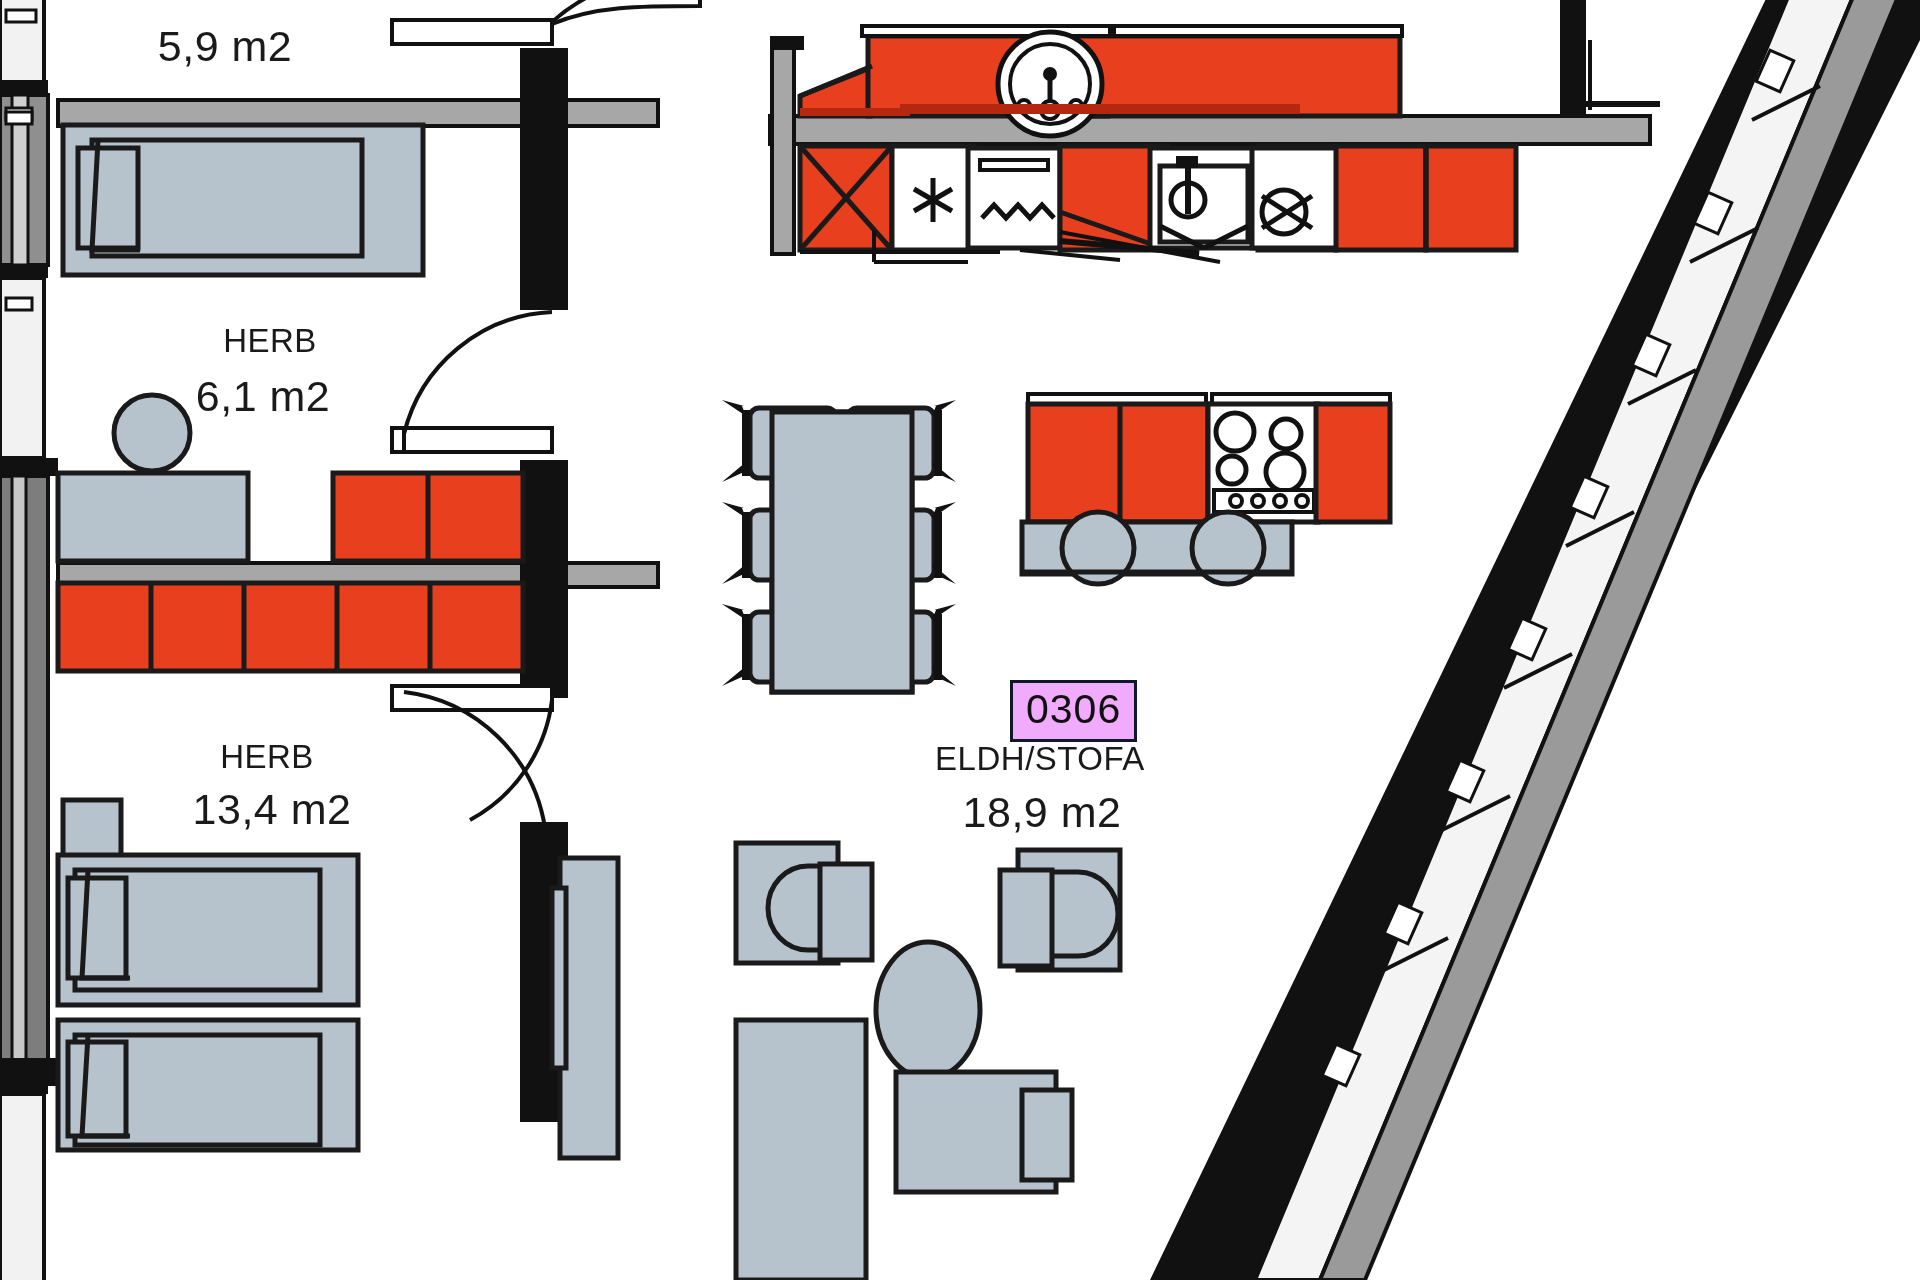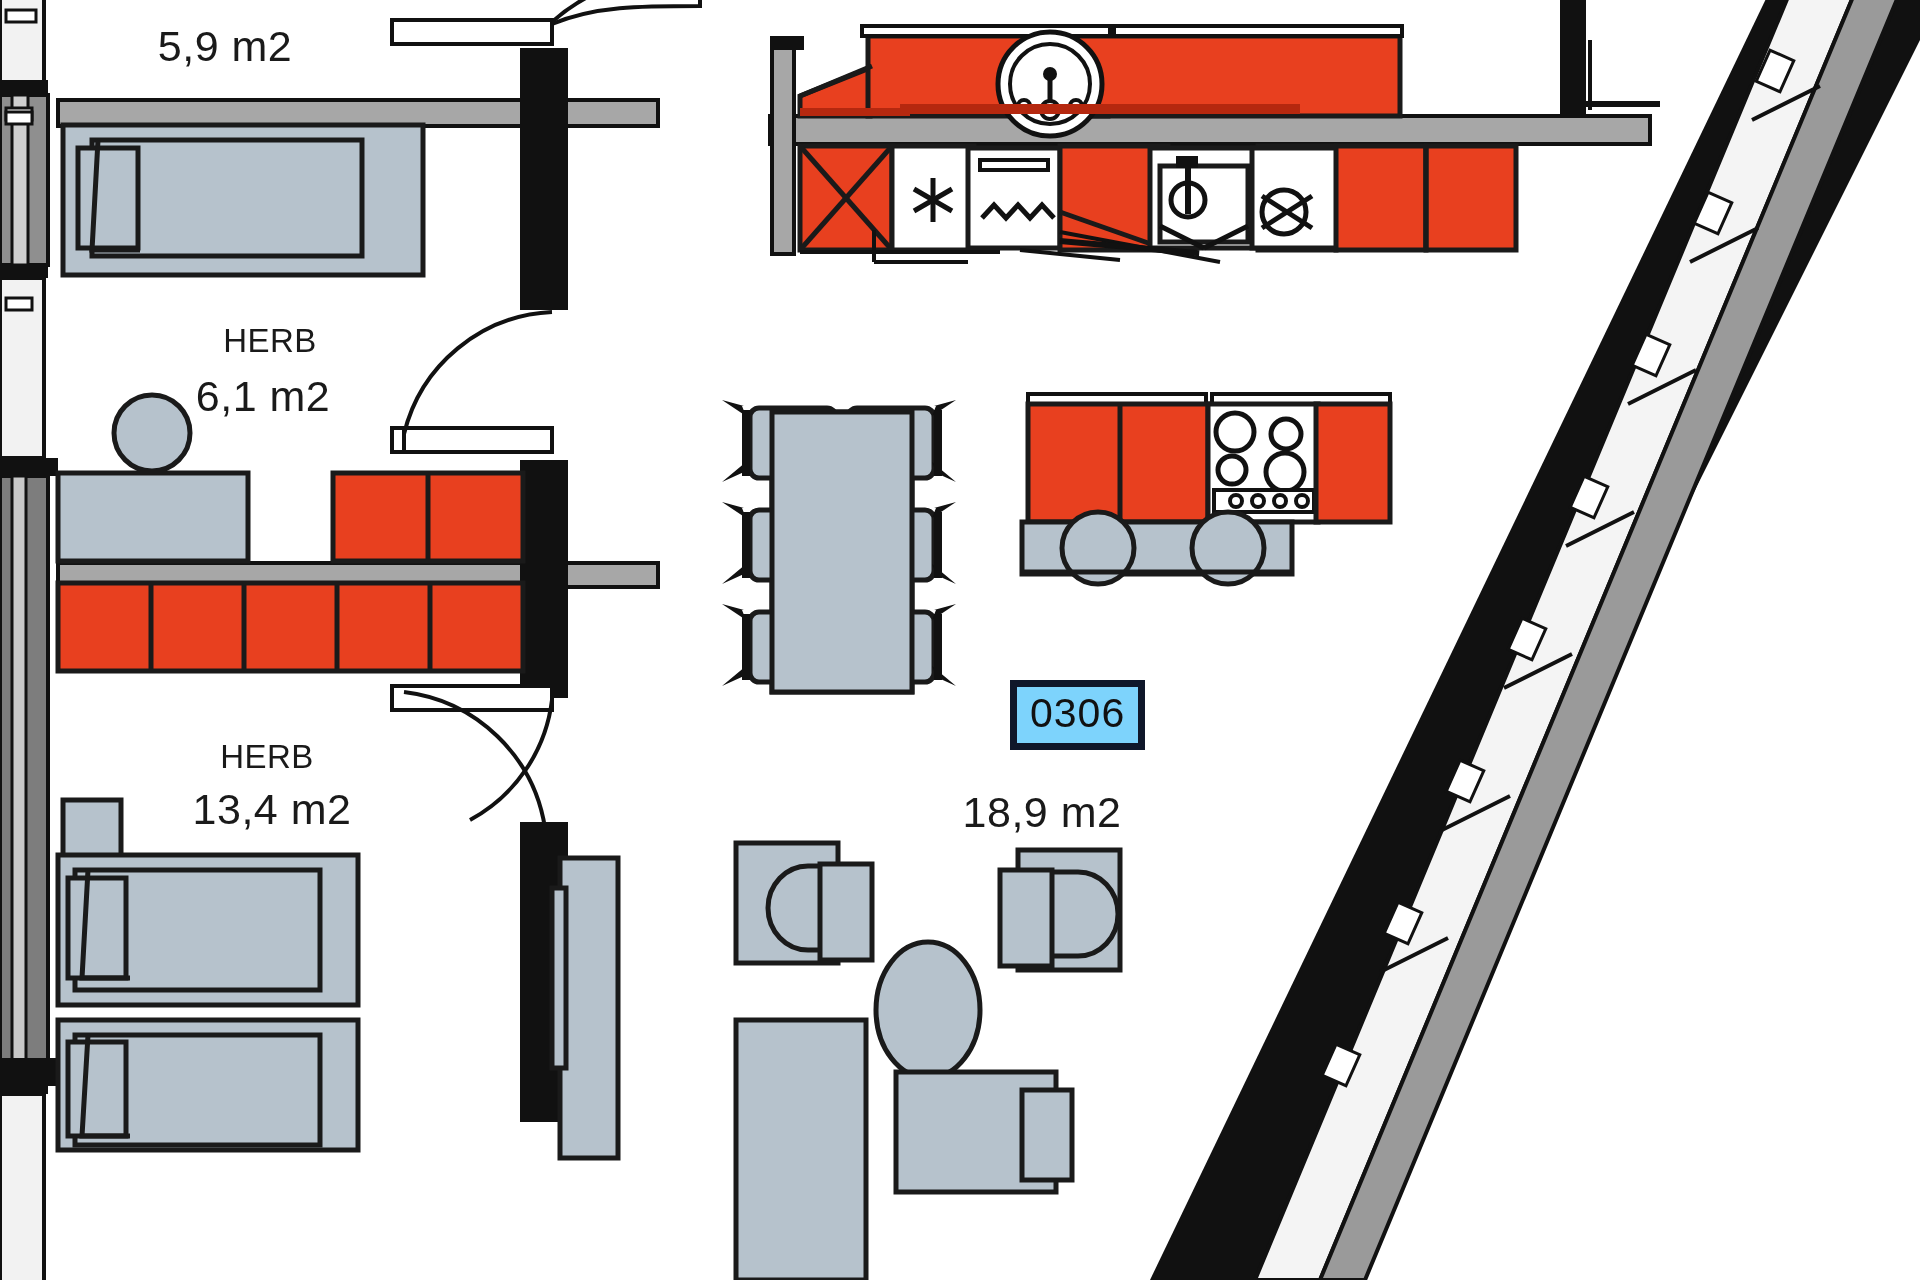"0306" .roomcode { background: #7dd3fc -> #f0abfc; border: 7px solid #0f172a -> 3px solid #0f172a }
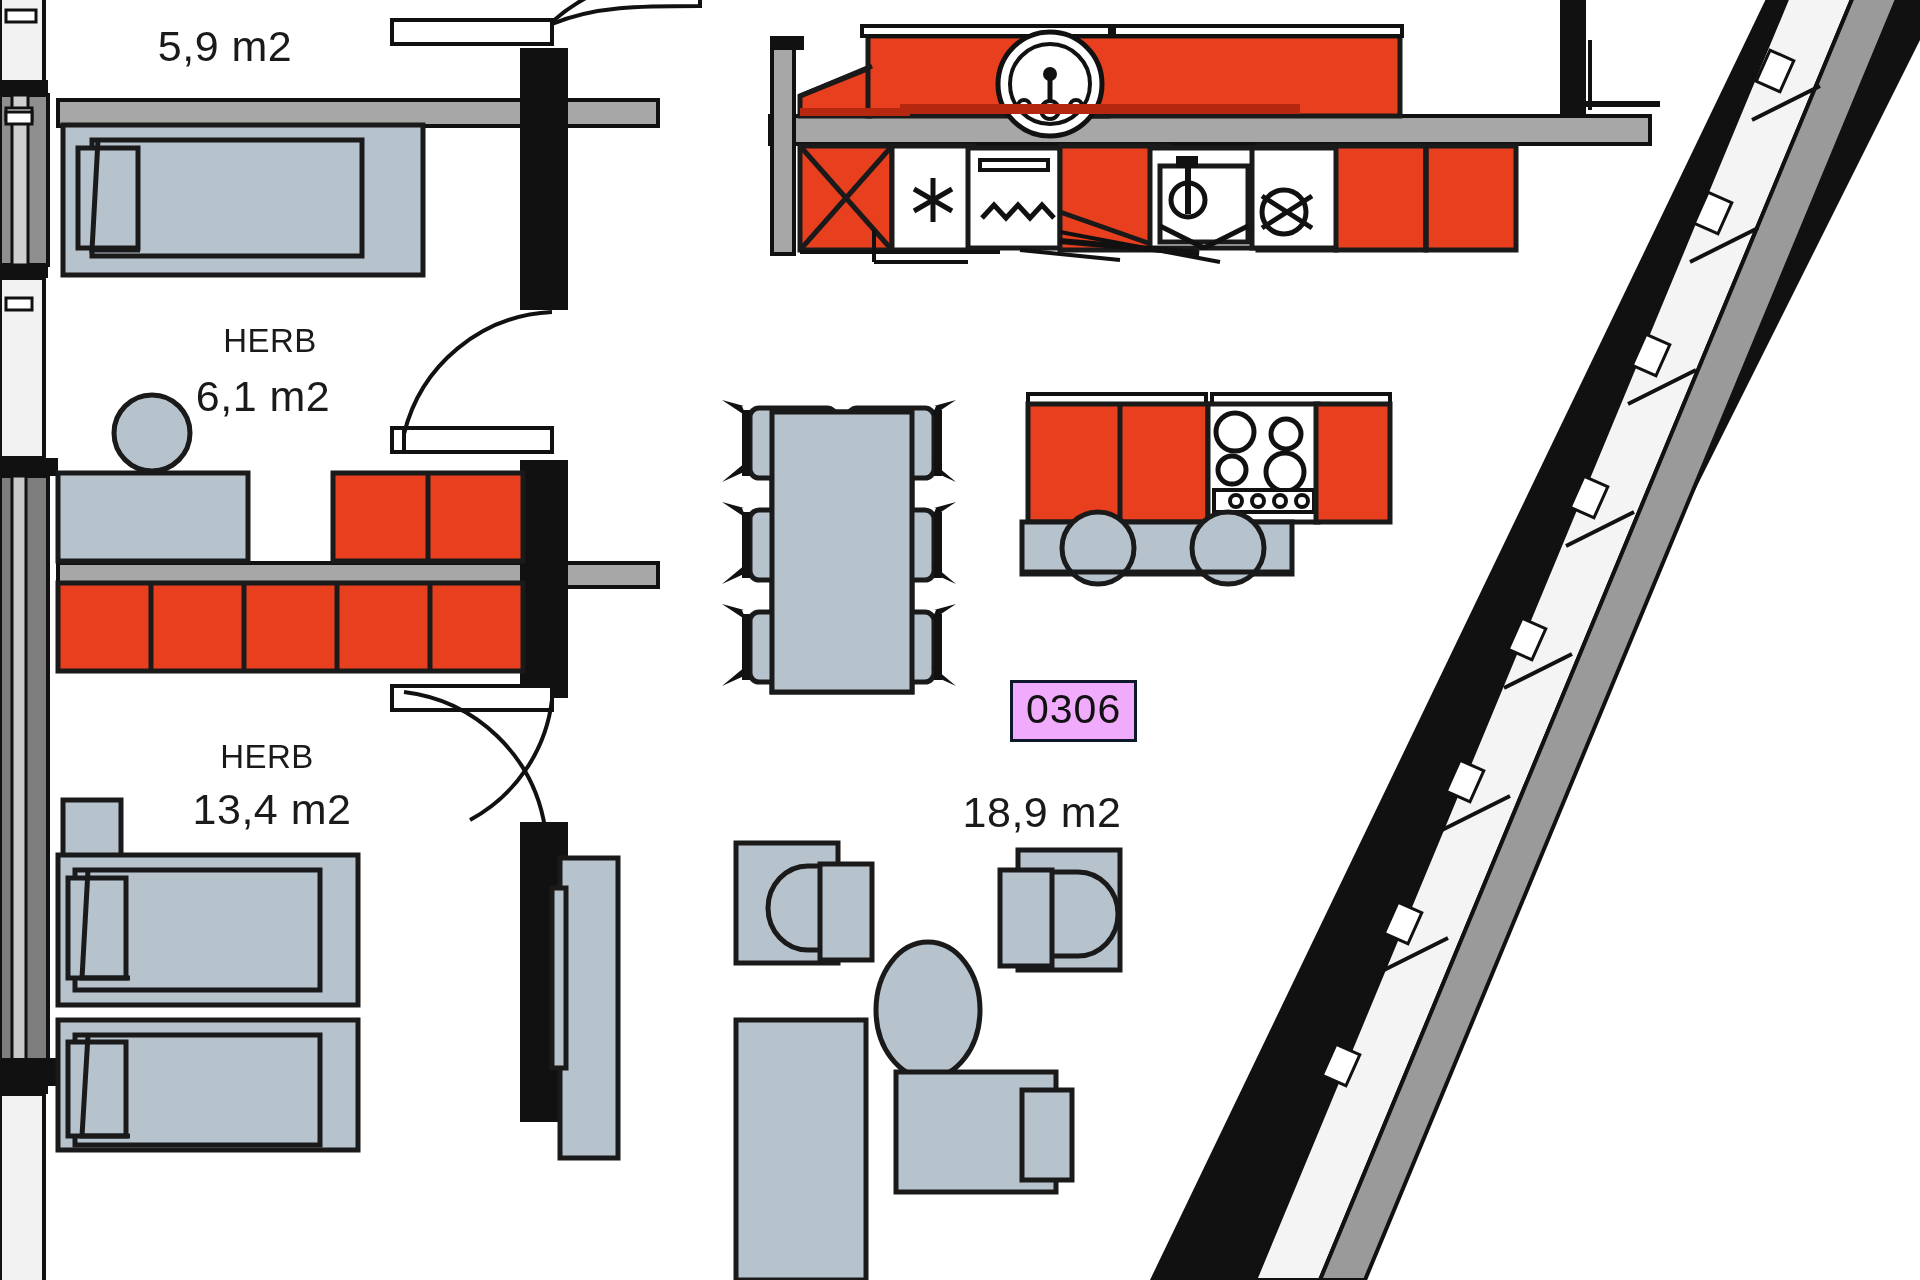"ELDH/STOFA" div.lbl { html: none -> <div>ELDH/STOFA</div> }
